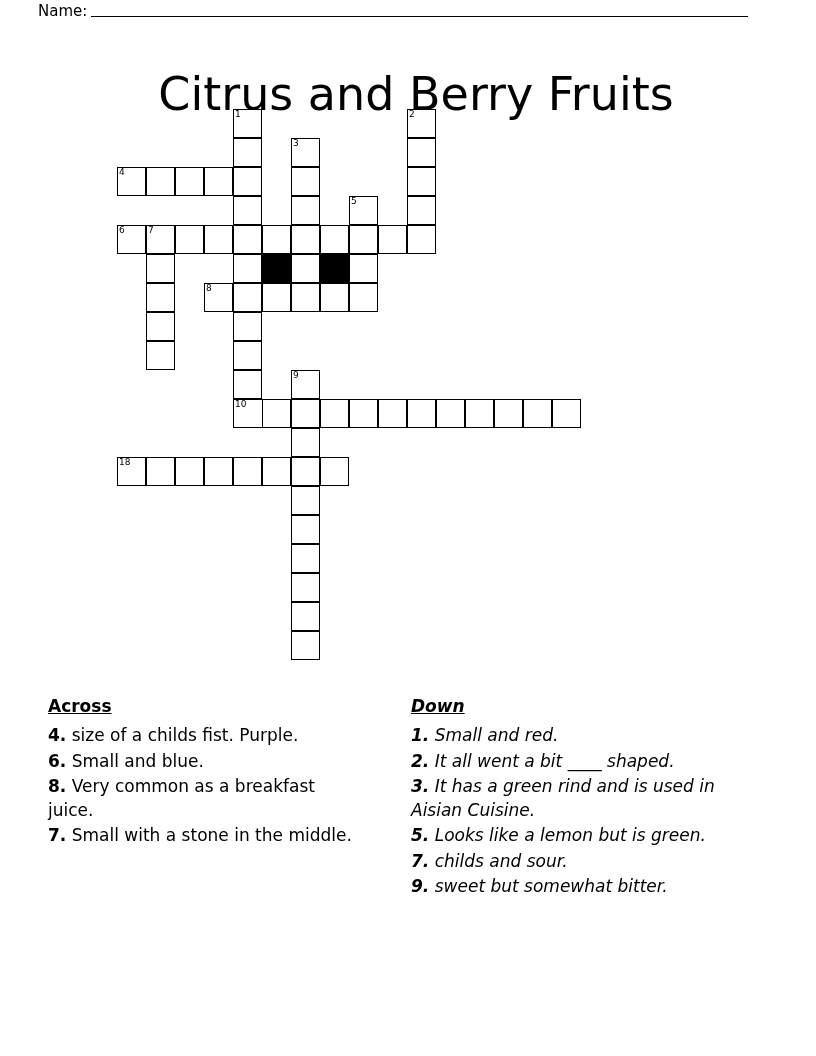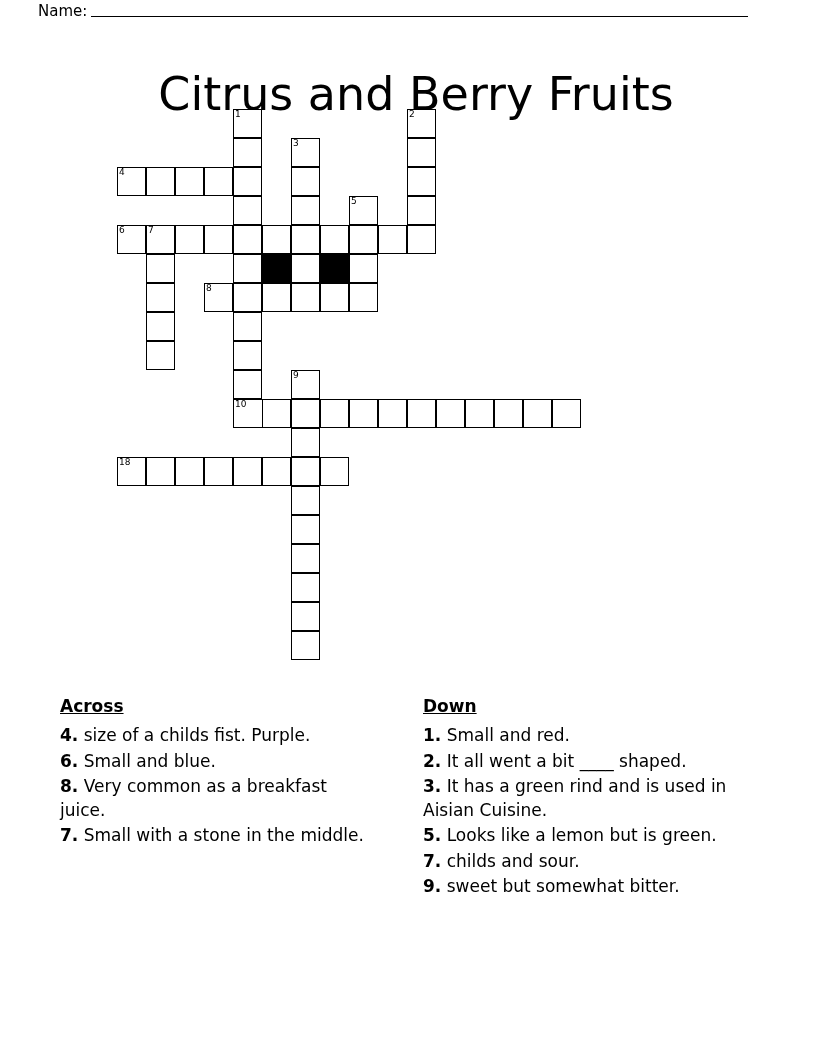"Across" .col.across { margin-left: 12px -> none }
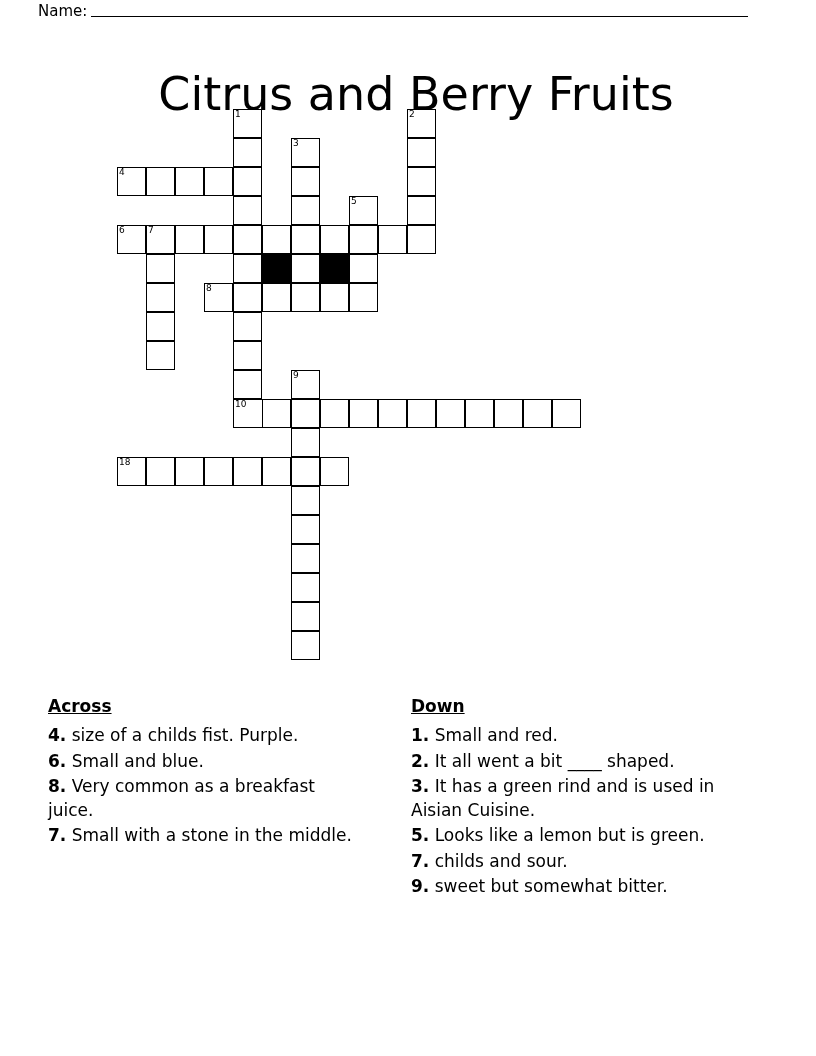"Down" .col.down { font-style: none -> italic }
